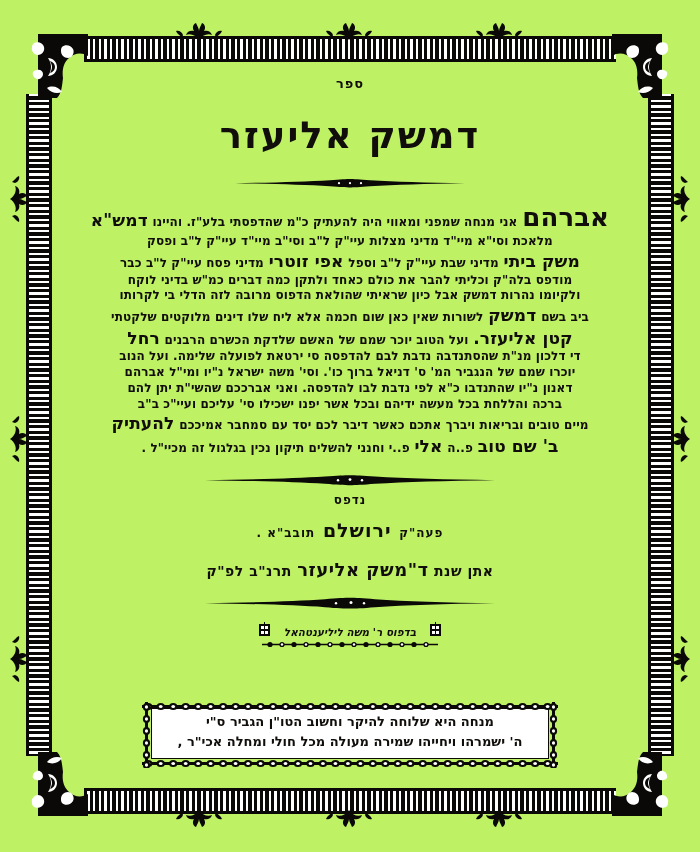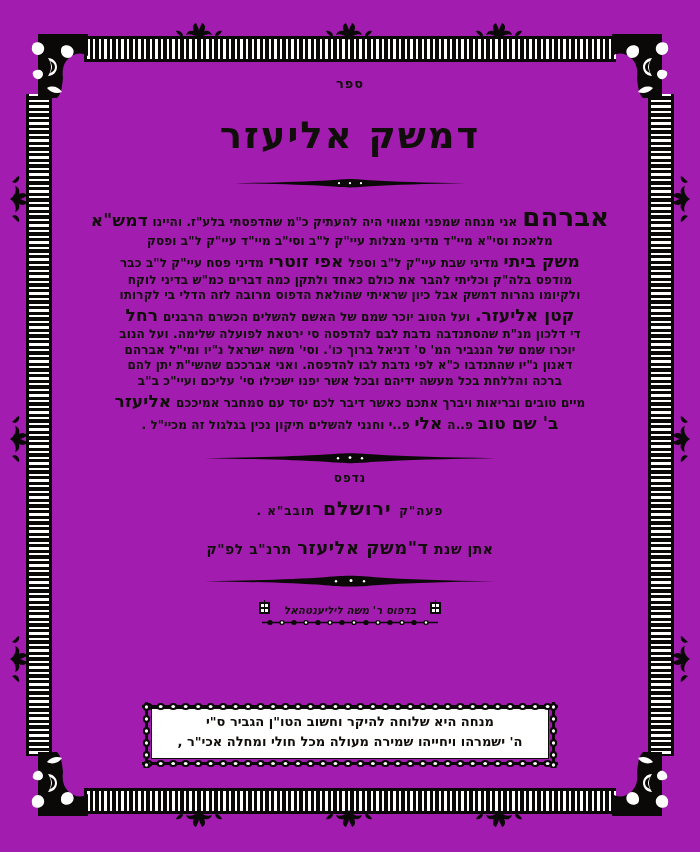"ספר" #page { background: #a21caf -> #bef264 }
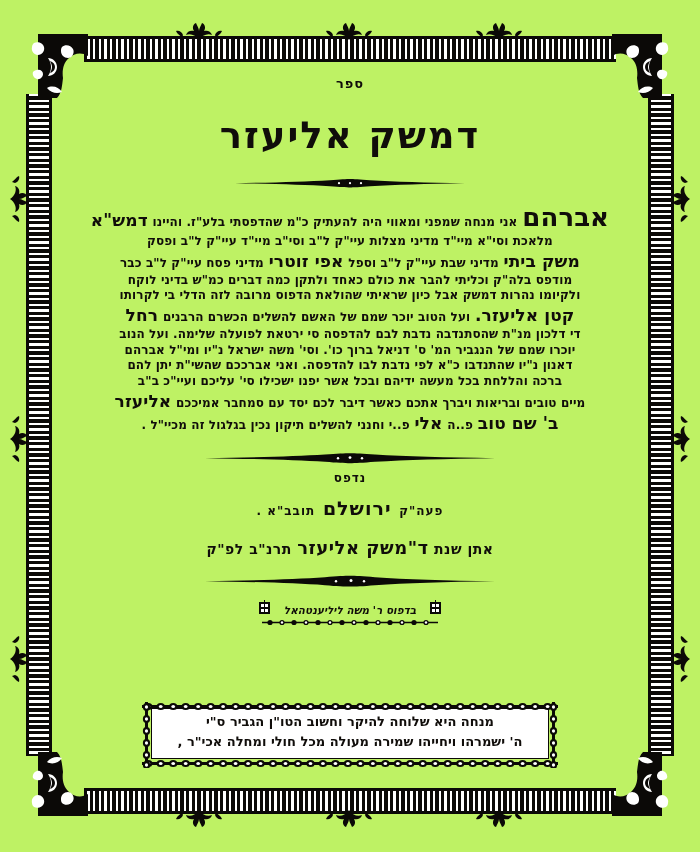"ביב בשם דמשק לשורות שאין" span.ln { html: none -> <span> <span>ביב בשם</span> <span>דמשק</span> <span>לשורות שאין כאן שום חכמה אלא ליח שלו דינים מלוקטים שלקטתי</span> </span> }
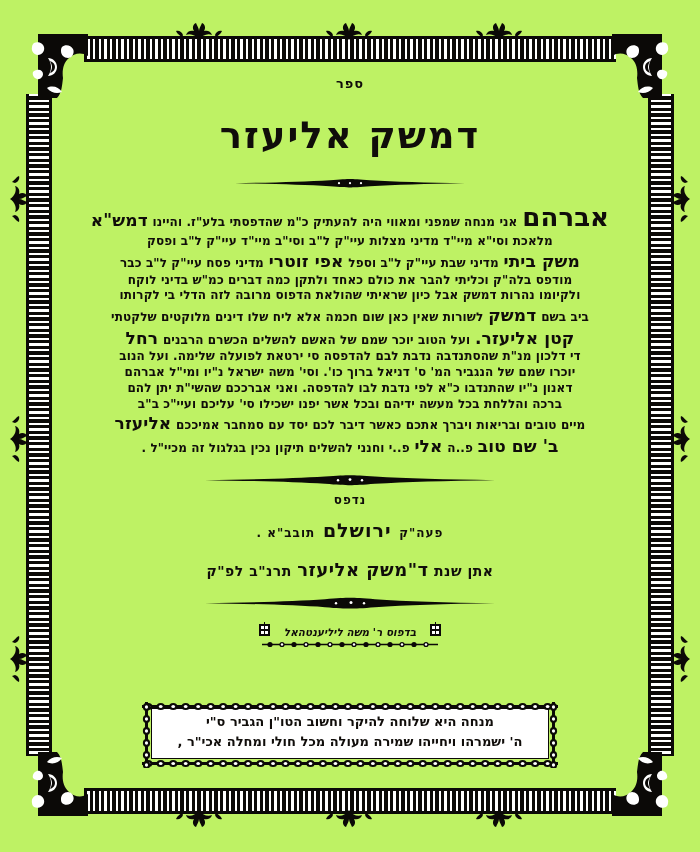"ועל הטוב יוכר שמם של" span.sml { text: להשלים -> שלדקת }
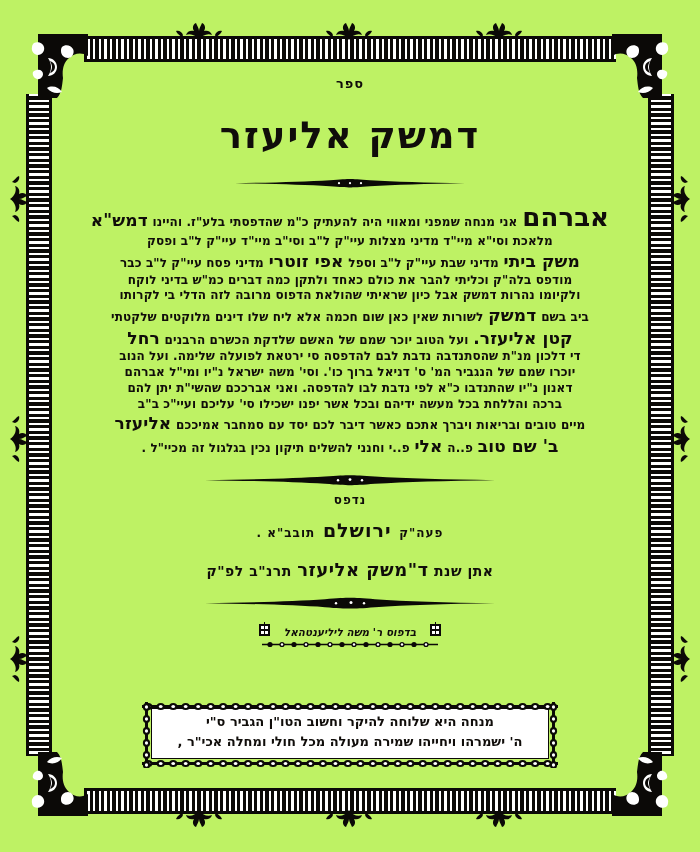"אליעזר" span.mid { text: אליעזר -> להעתיק }
